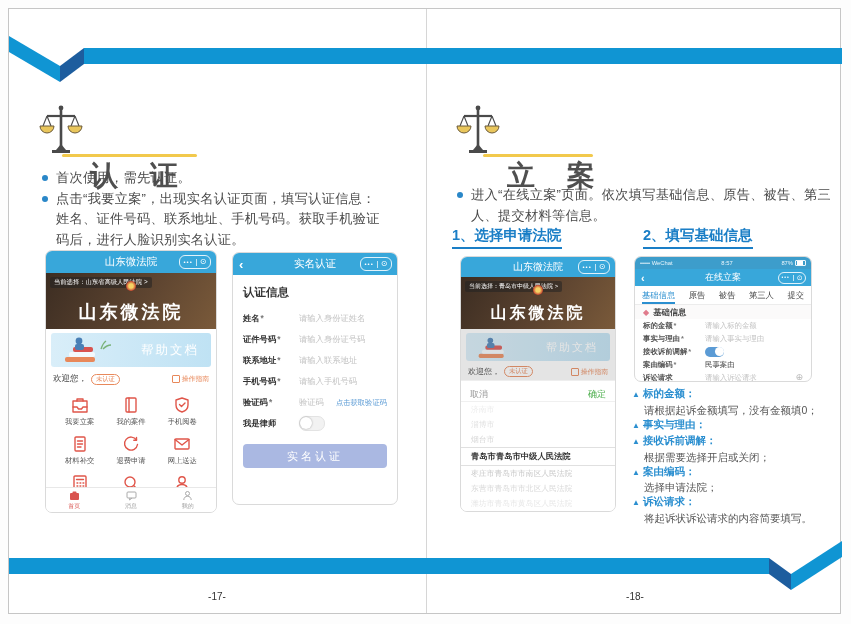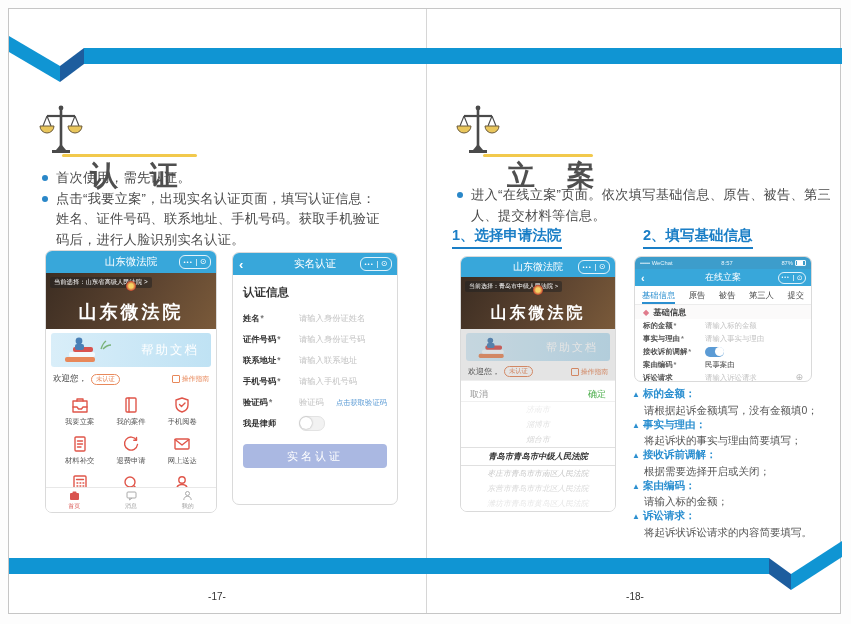"淄博市" .prow { font-style: italic -> none; justify-content: center -> flex-start }
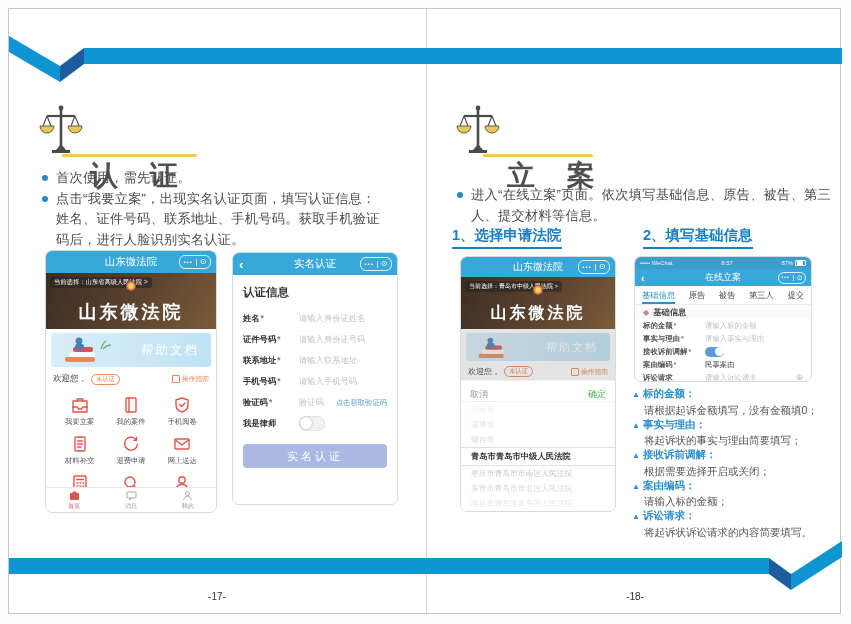"将起诉状的事实与理由简要填写；" div.anno-desc { html: <div>将起诉状的事实与理由简要填写；</div> -> none }
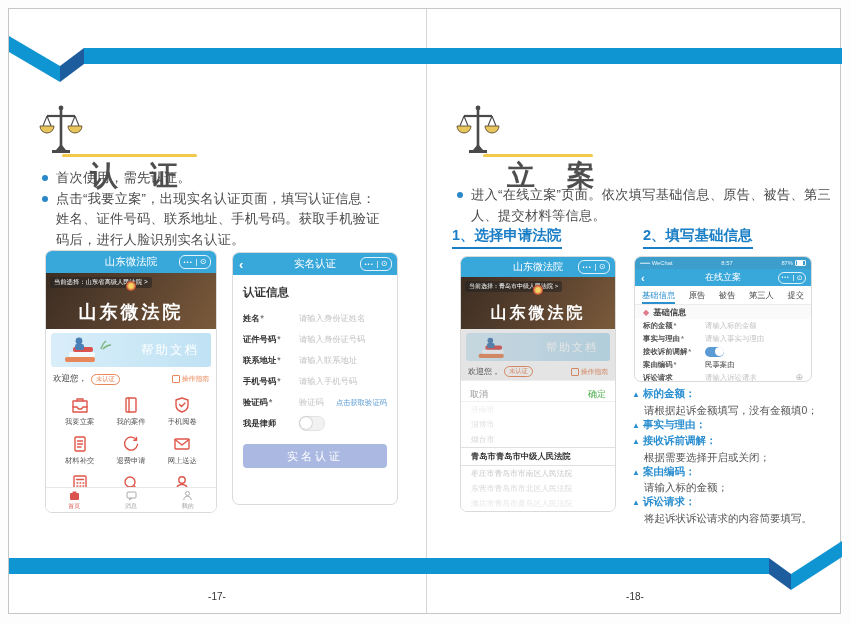"请输入标的金额；" div.anno-desc { text: 请输入标的金额 -> 选择申请法院 }
